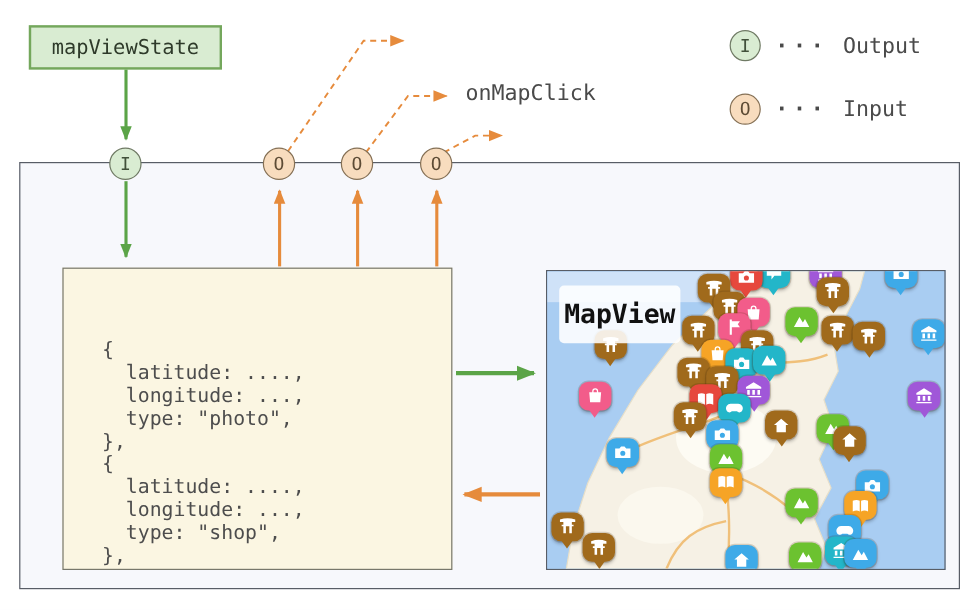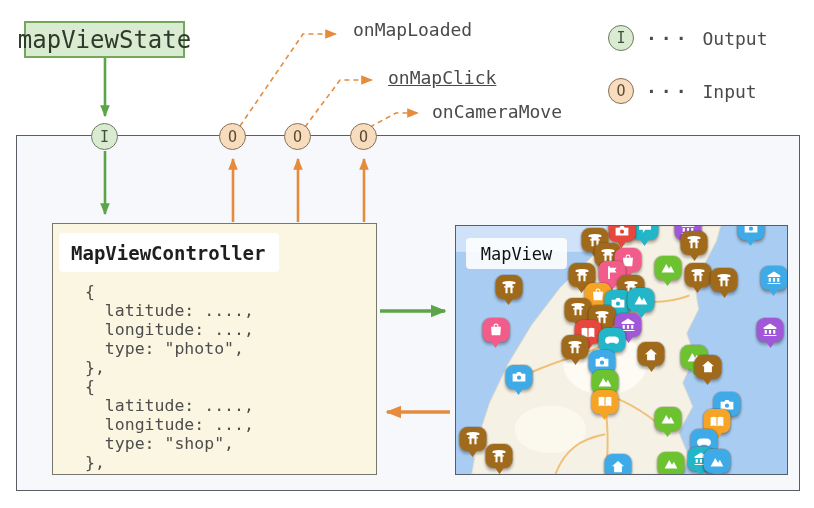"mapViewState" .state-box { font-size: 24px -> 17px }
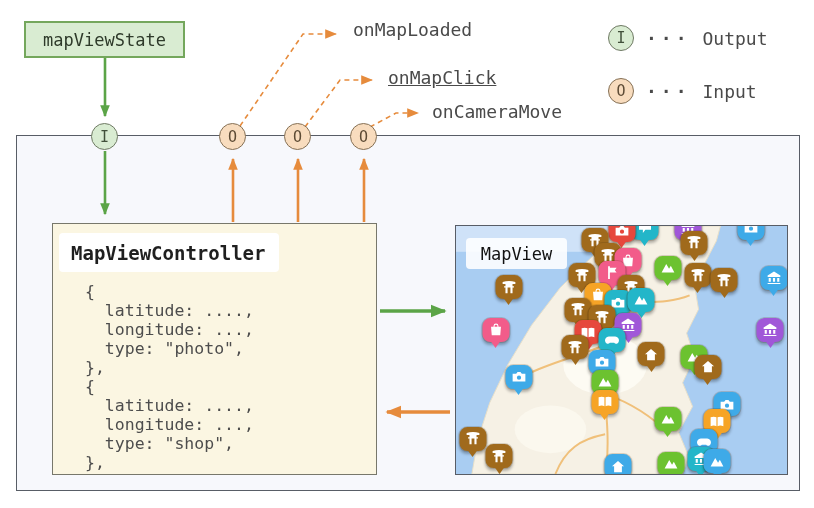"onMapLoaded" div.evt { html: <div>onMapLoaded</div> -> none }
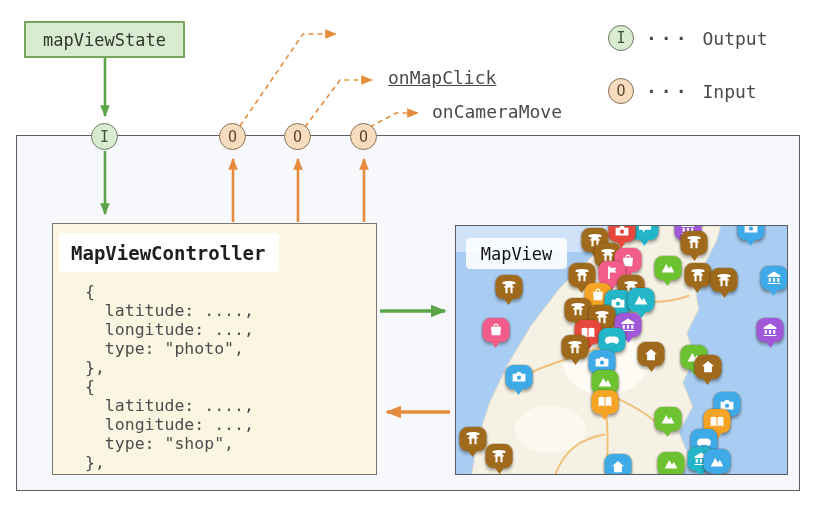"onMapClick" #evt-1 { text-decoration: underline -> none }
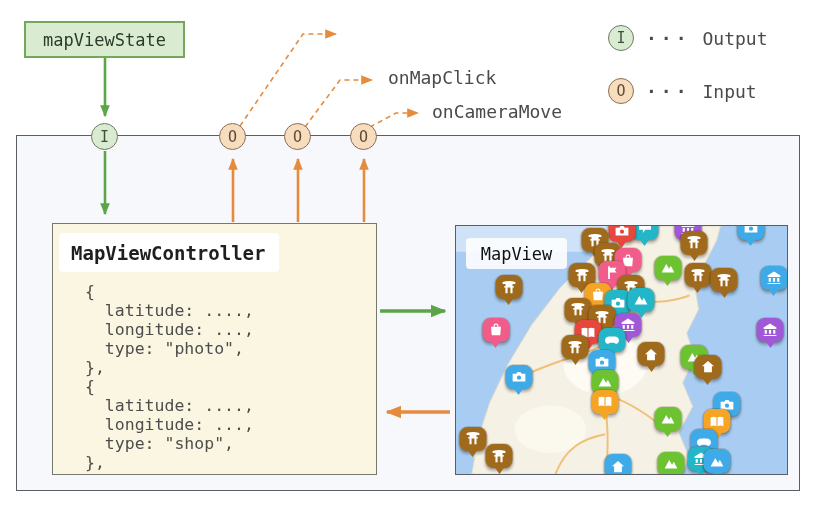"onCameraMove" div.evt { html: <div>onCameraMove</div> -> none }
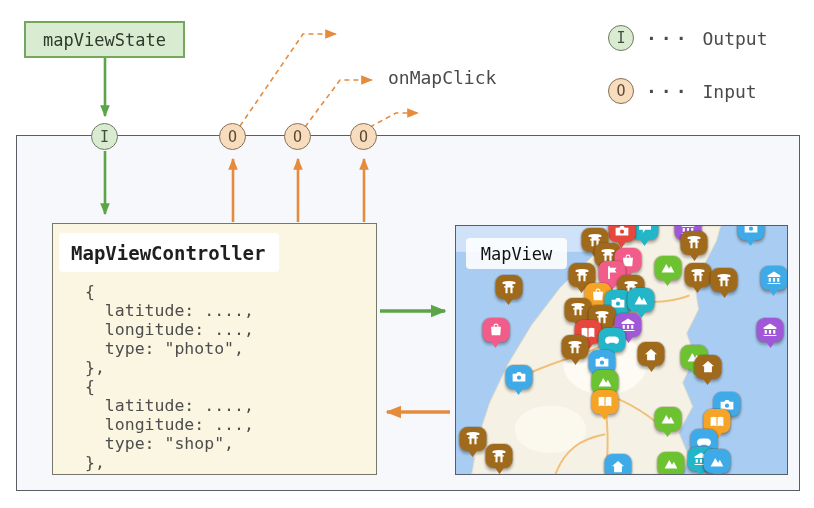"MapViewController" div.controller-chip { html: <div>MapViewController</div> -> none }
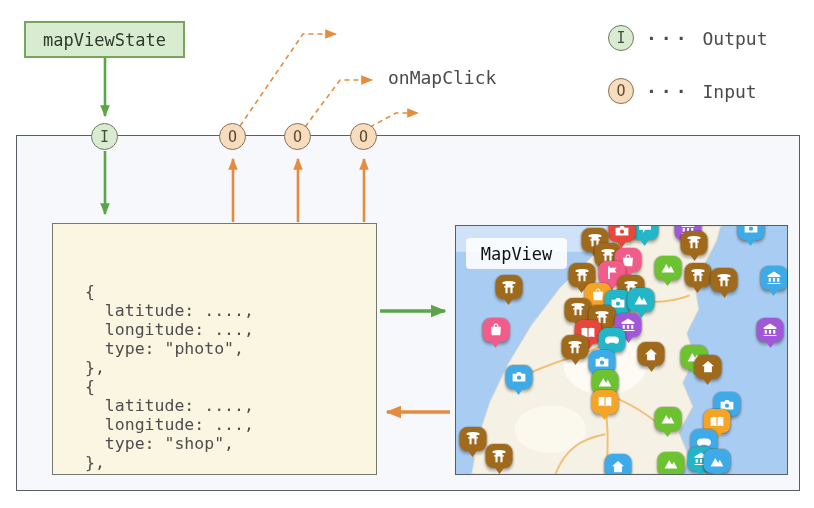"MapView" .map-chip { font-size: 17px -> 22px; font-weight: normal -> bold; height: 31px -> 48px }
